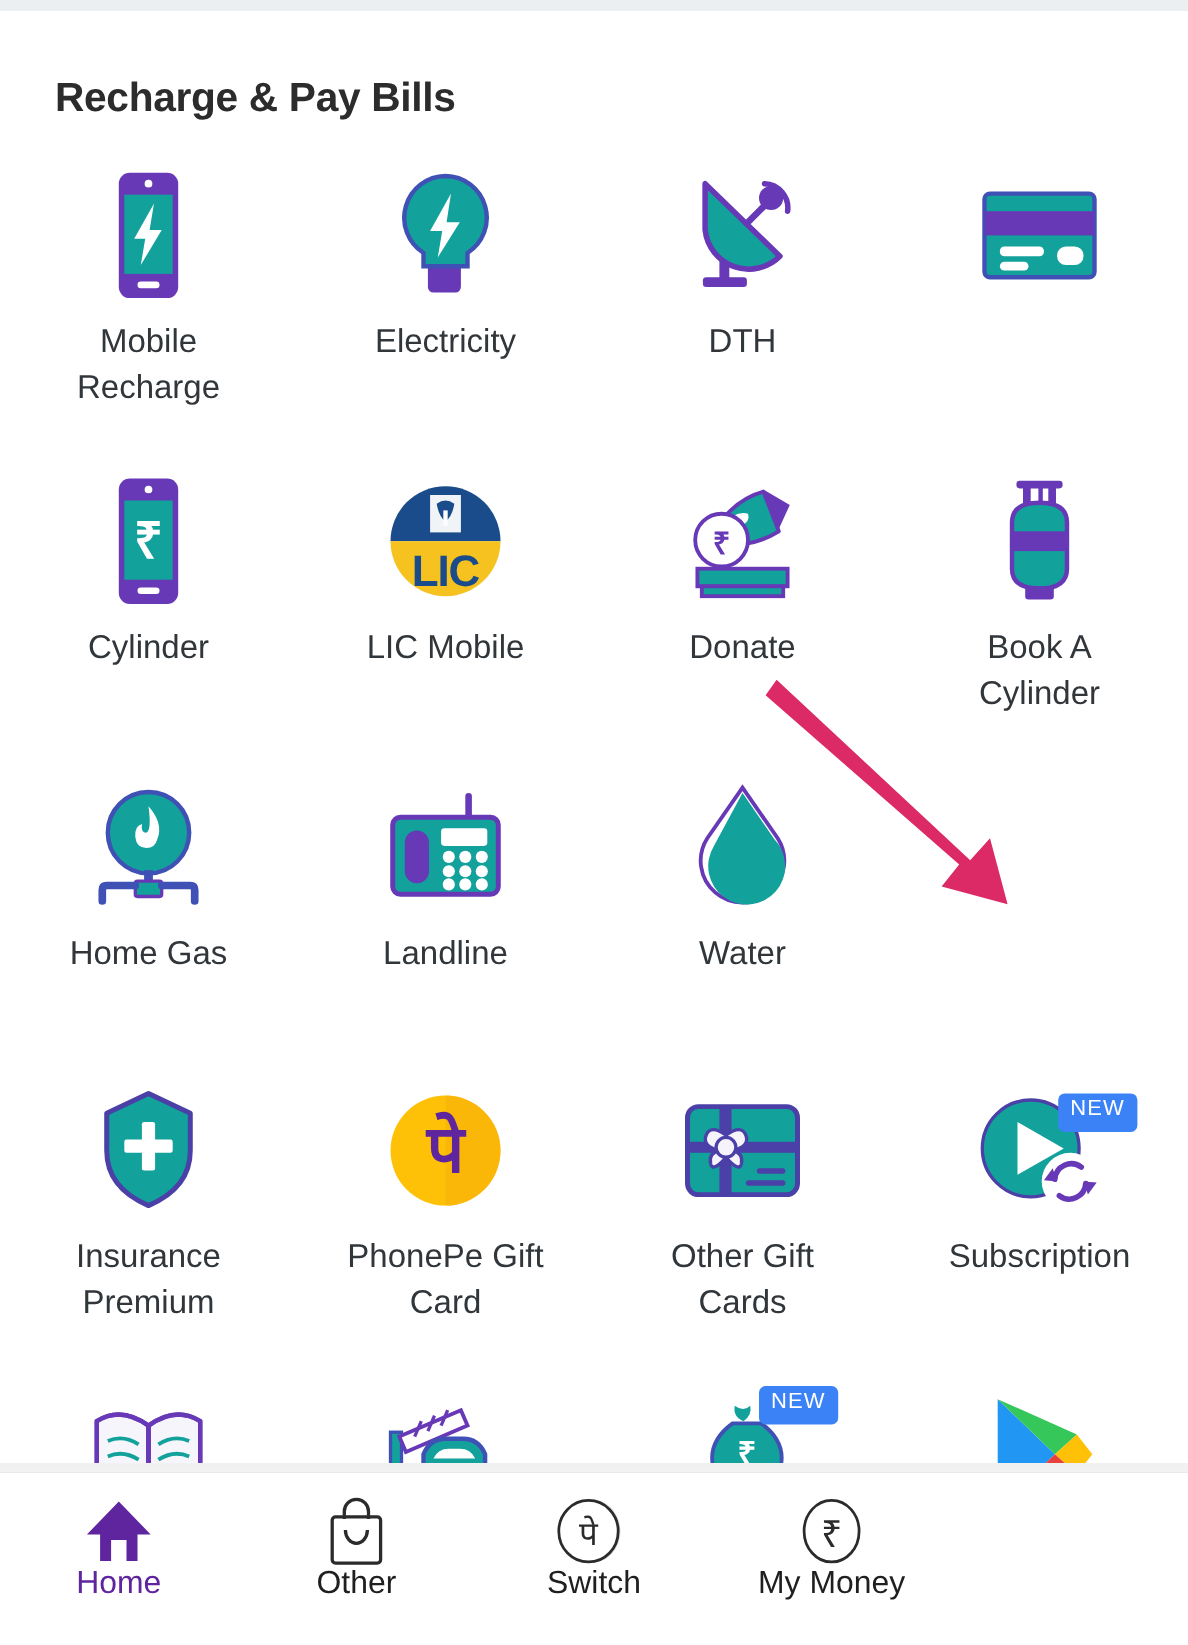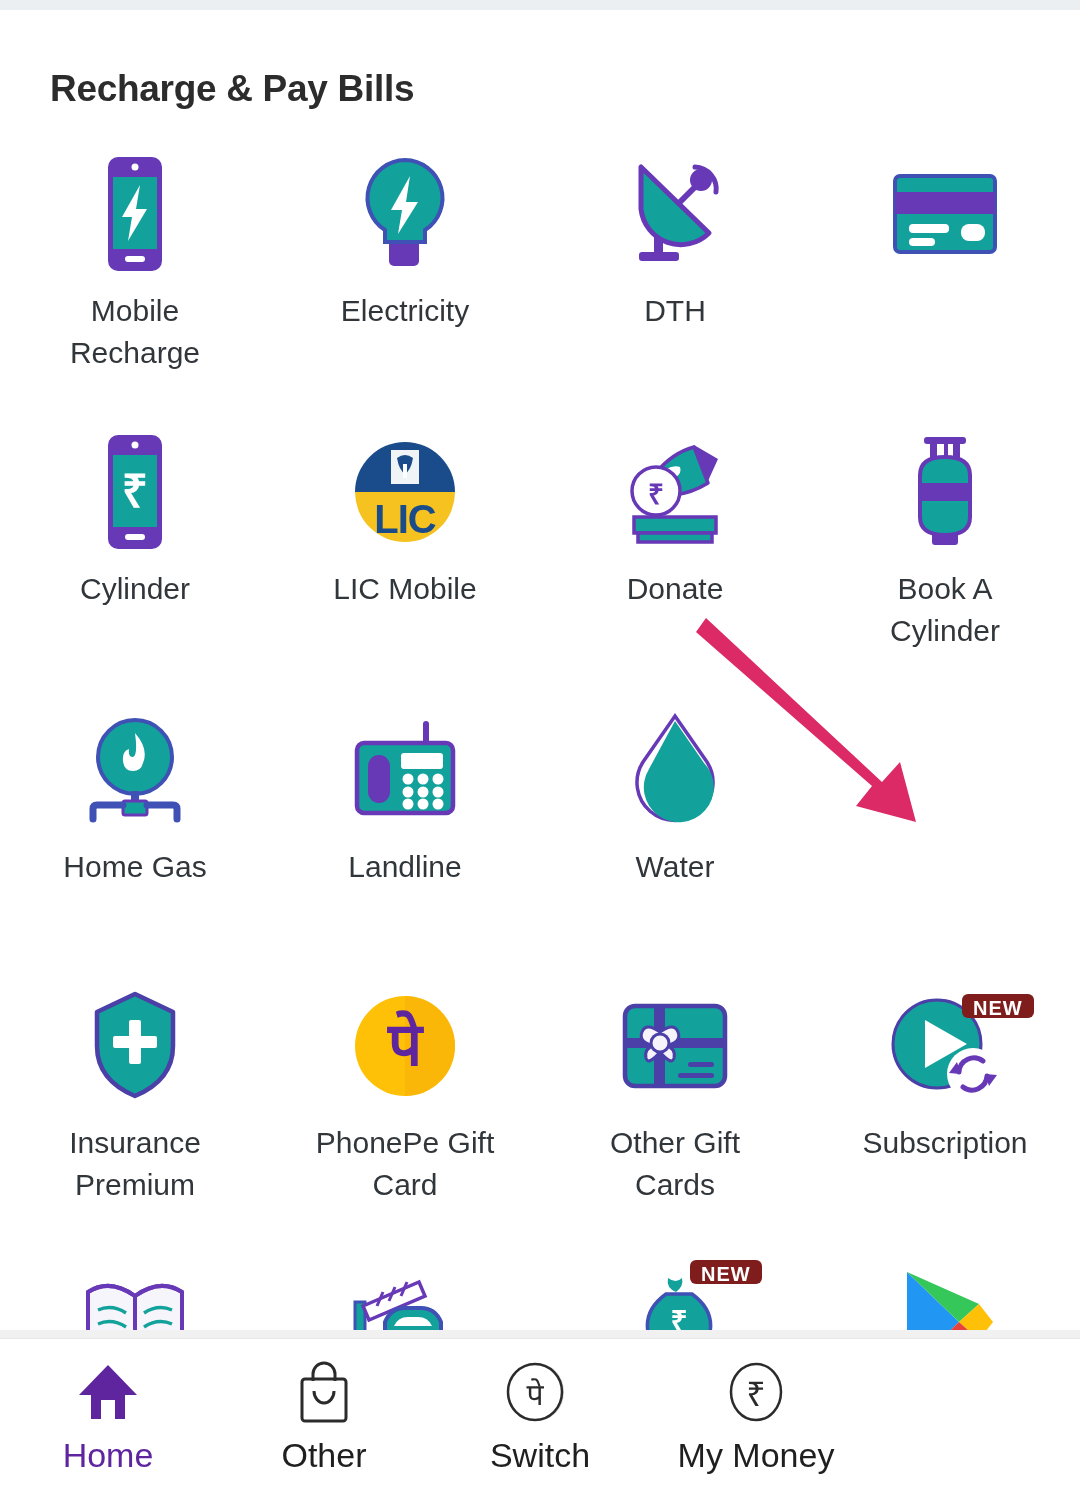"NEW" .badge-new { background: #7f1d1d -> #3b82f6; font-weight: bold -> normal; padding: 4px 11px 0 -> 4px 11px 11px }
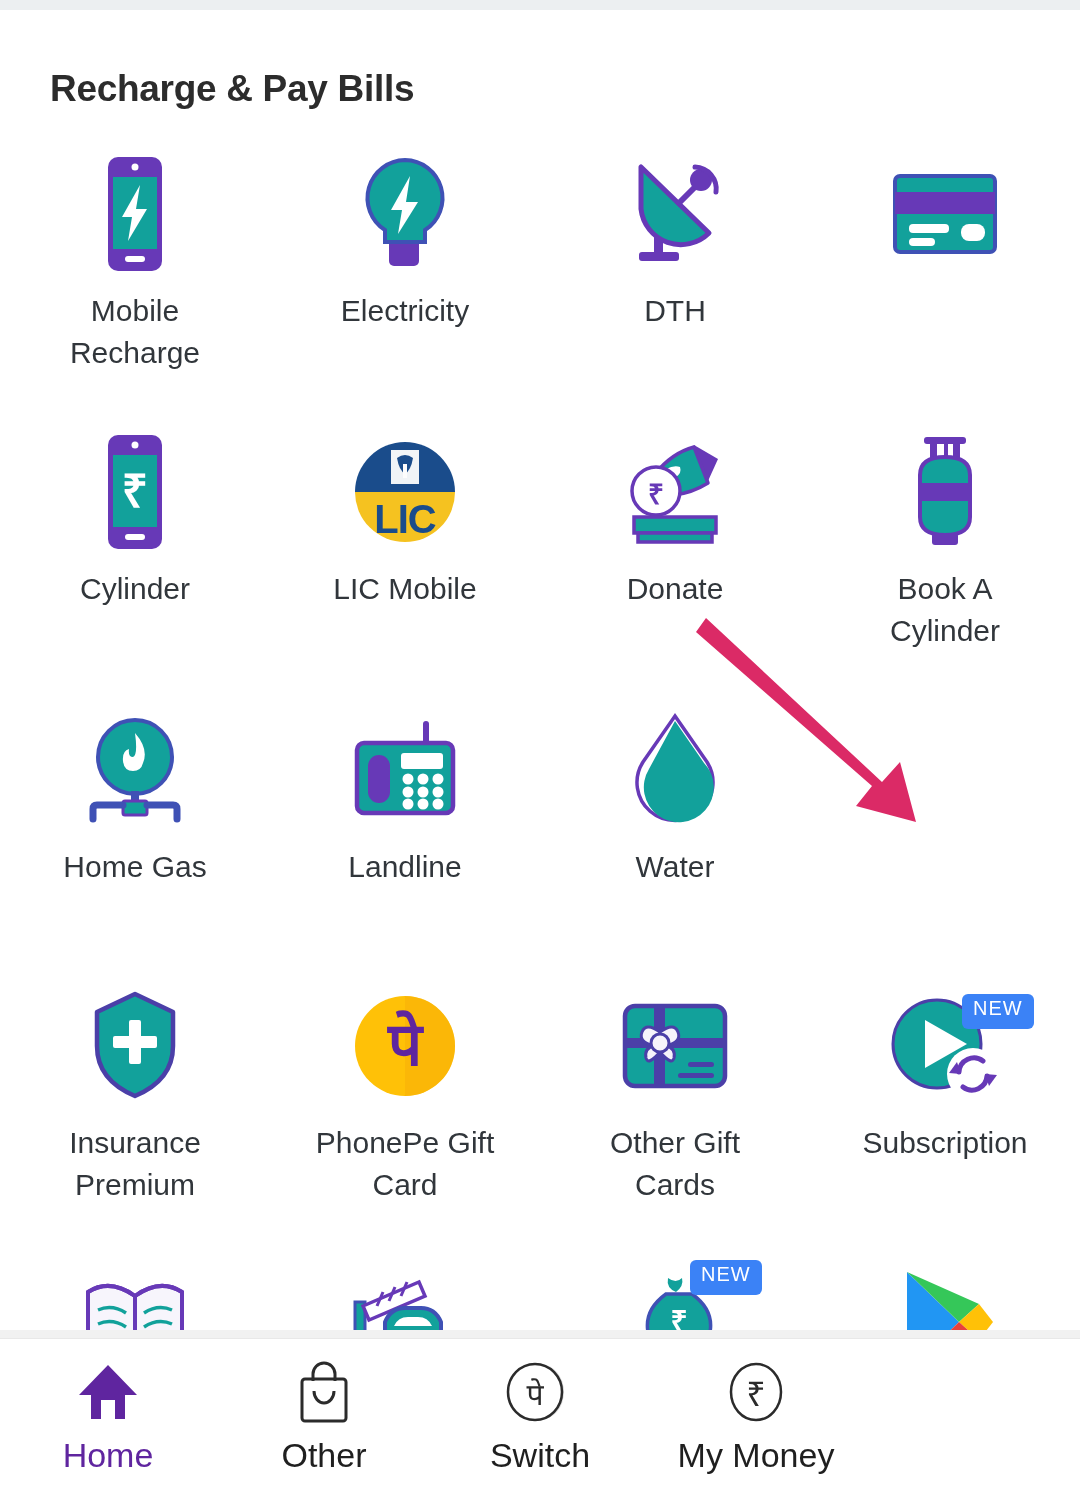"Home" .nav-label { font-size: 34px -> 29px; margin-top: 13px -> none }
